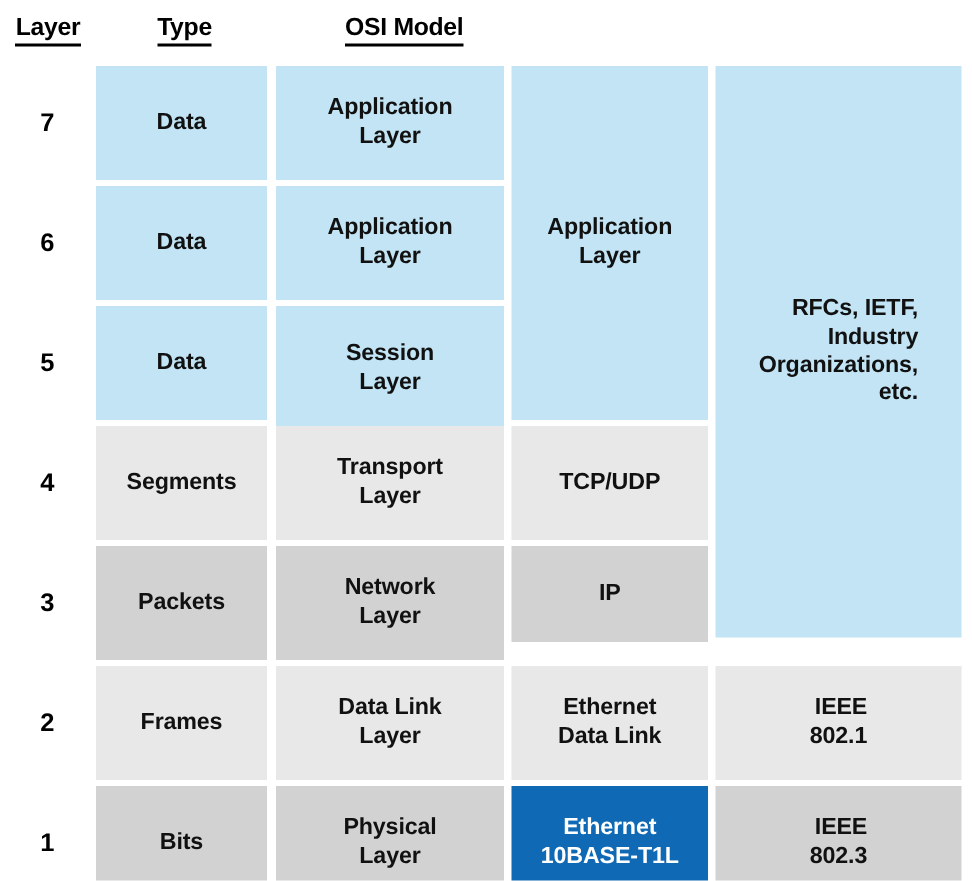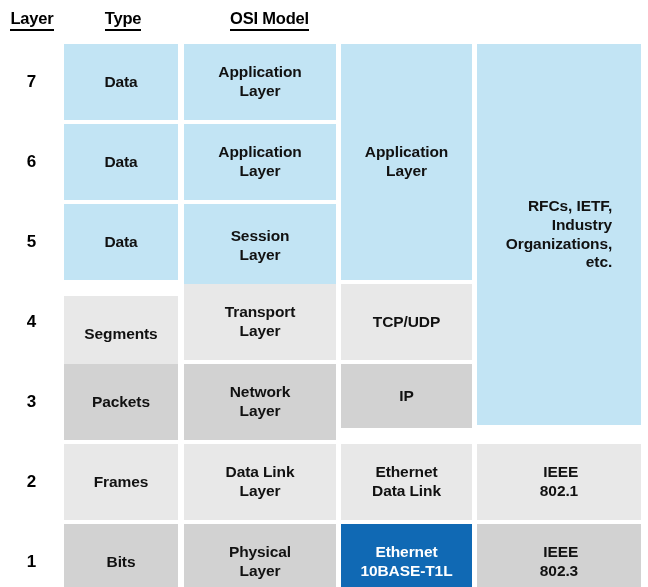"Segments" div.cell { top: 252px -> 240px }
